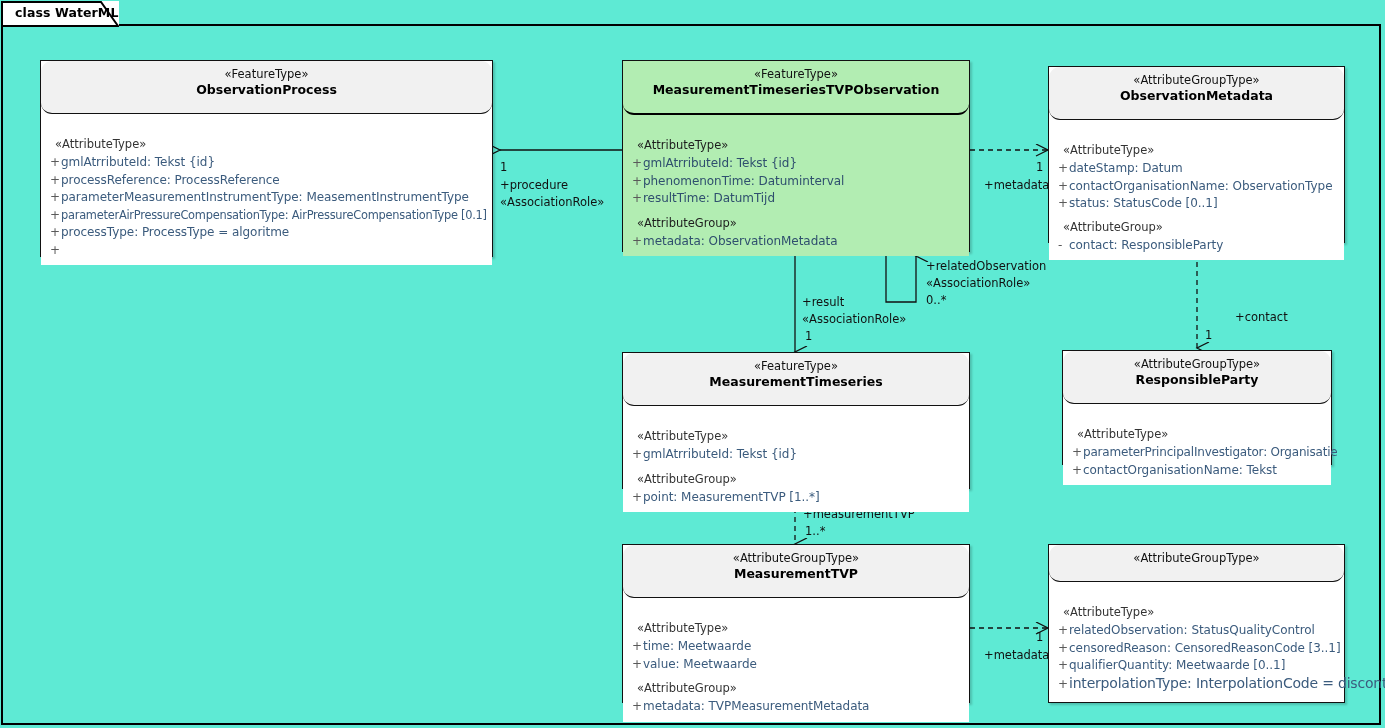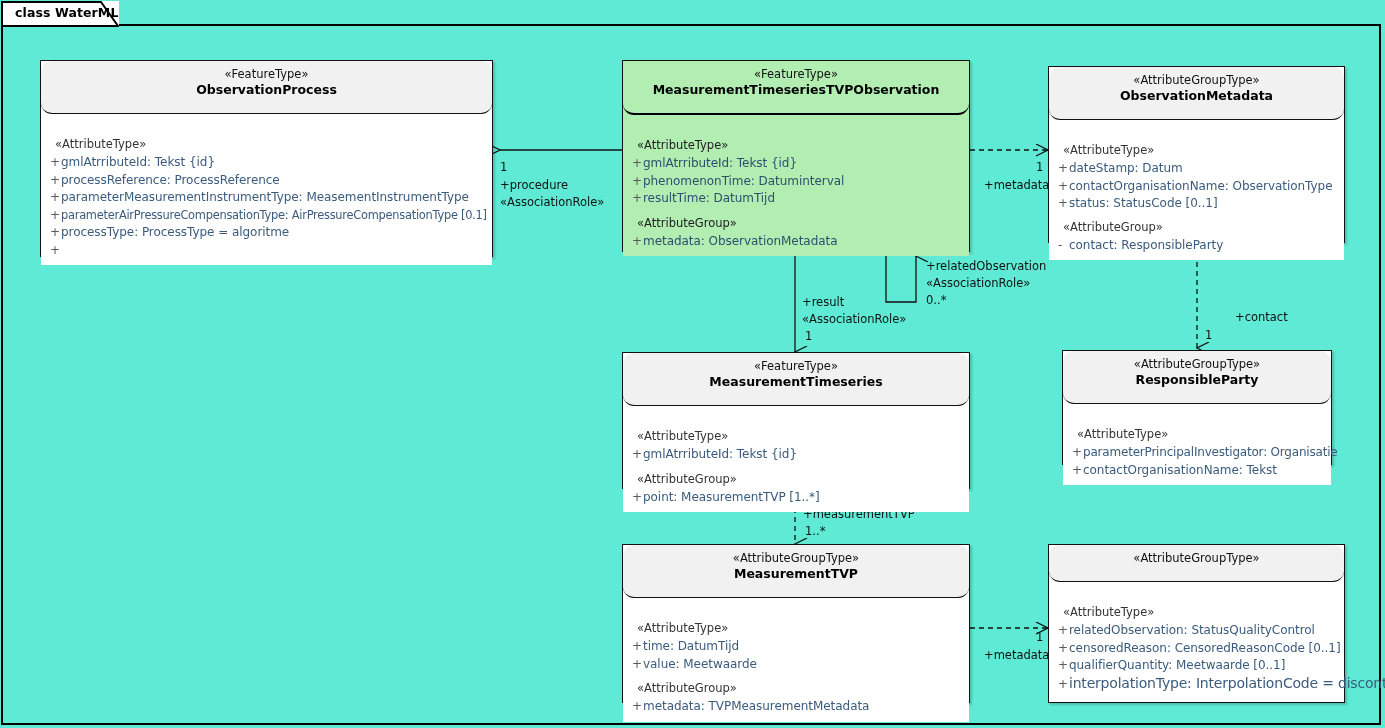"time: DatumTijd" span.attr-text { text: DatumTijd -> Meetwaarde }
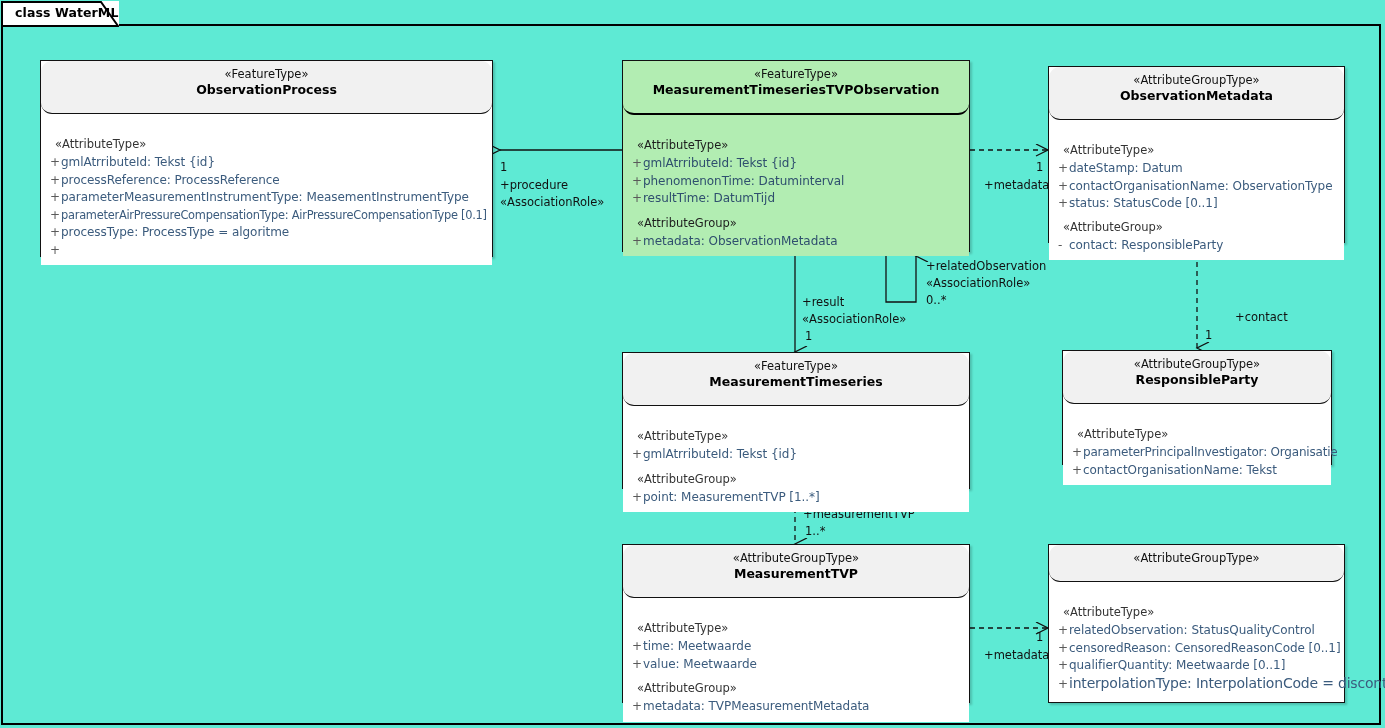"censoredReason: CensoredReasonCode" span.attr-text { text: 0..1 -> 3..1 }
